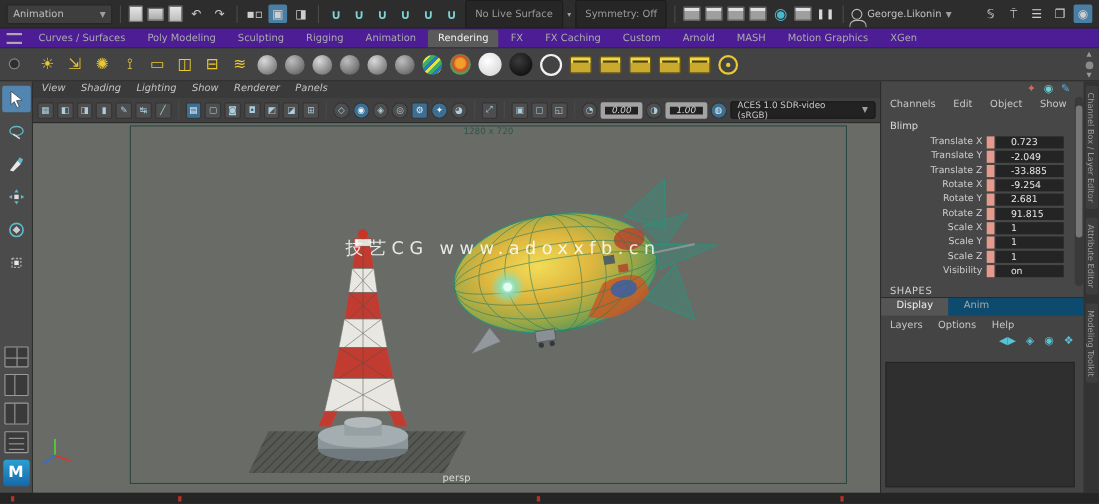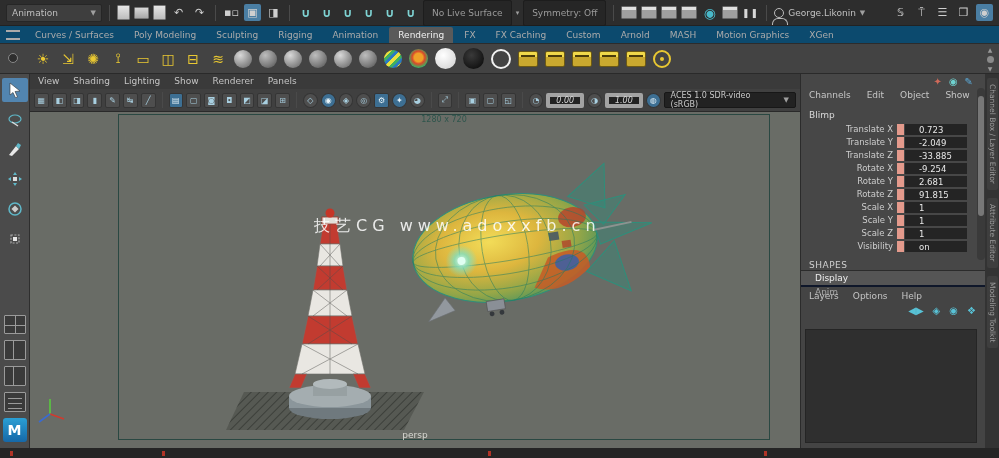"Curves / Surfaces" .shelftabs { background: #0c4a6e -> #4c1d95 }
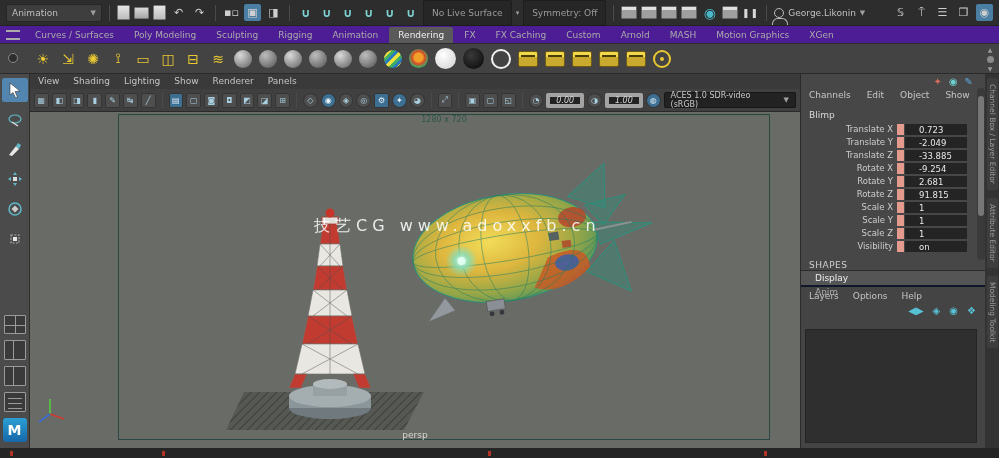"View" .vp-menus { font-style: none -> italic }
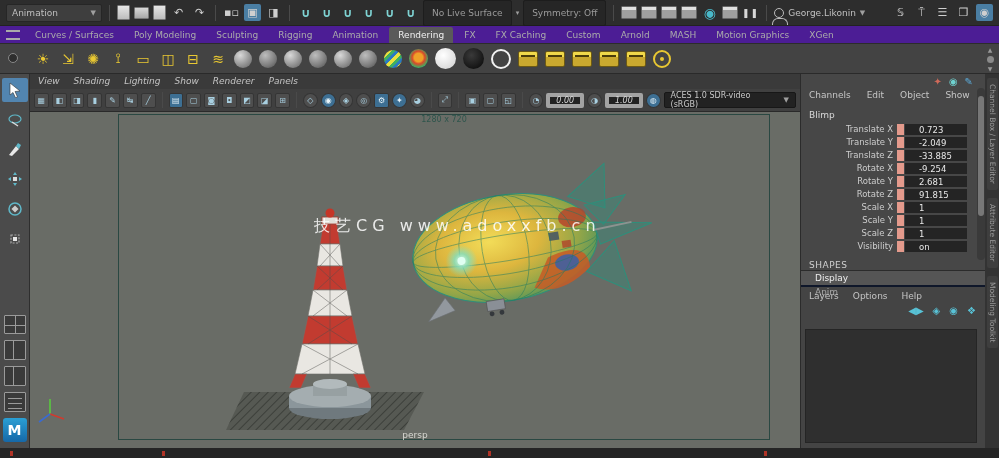"Display" .le-tabs { background: #0f172a -> #0c4a6e; flex-direction: column -> none }
